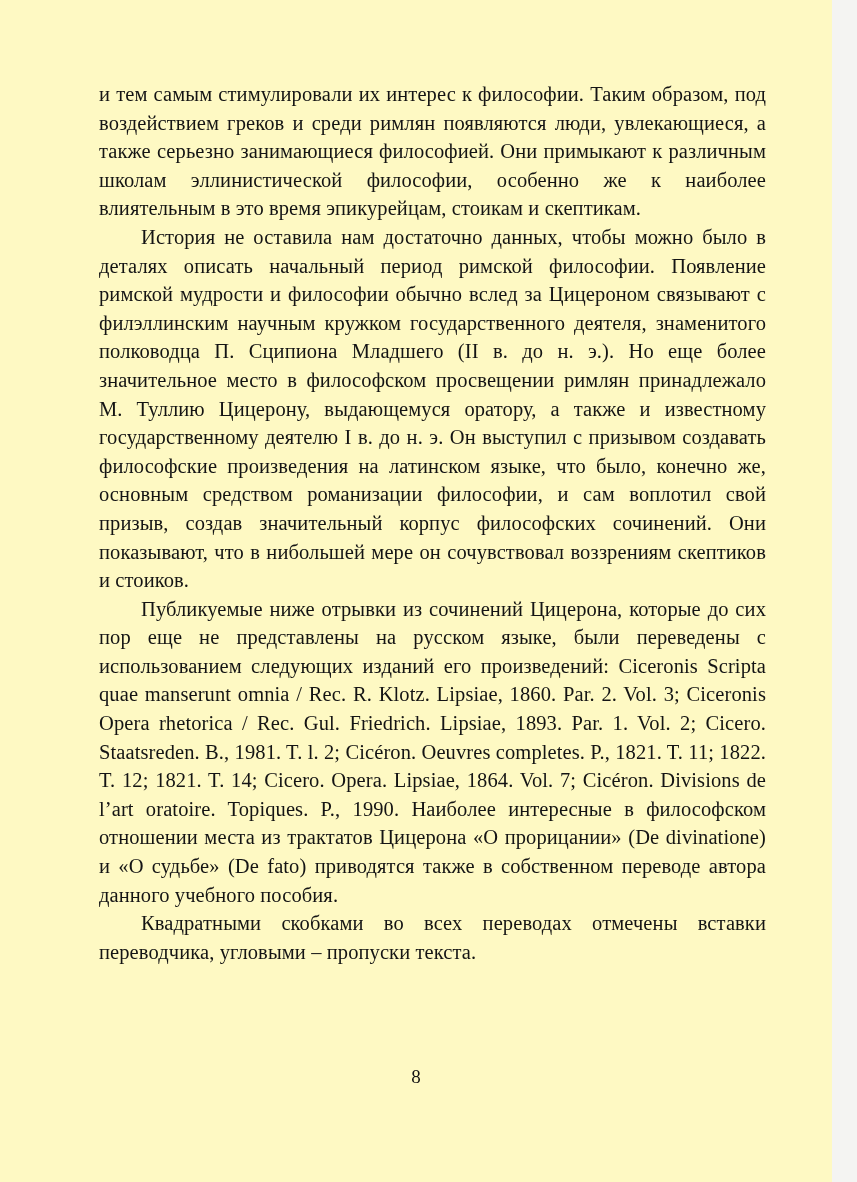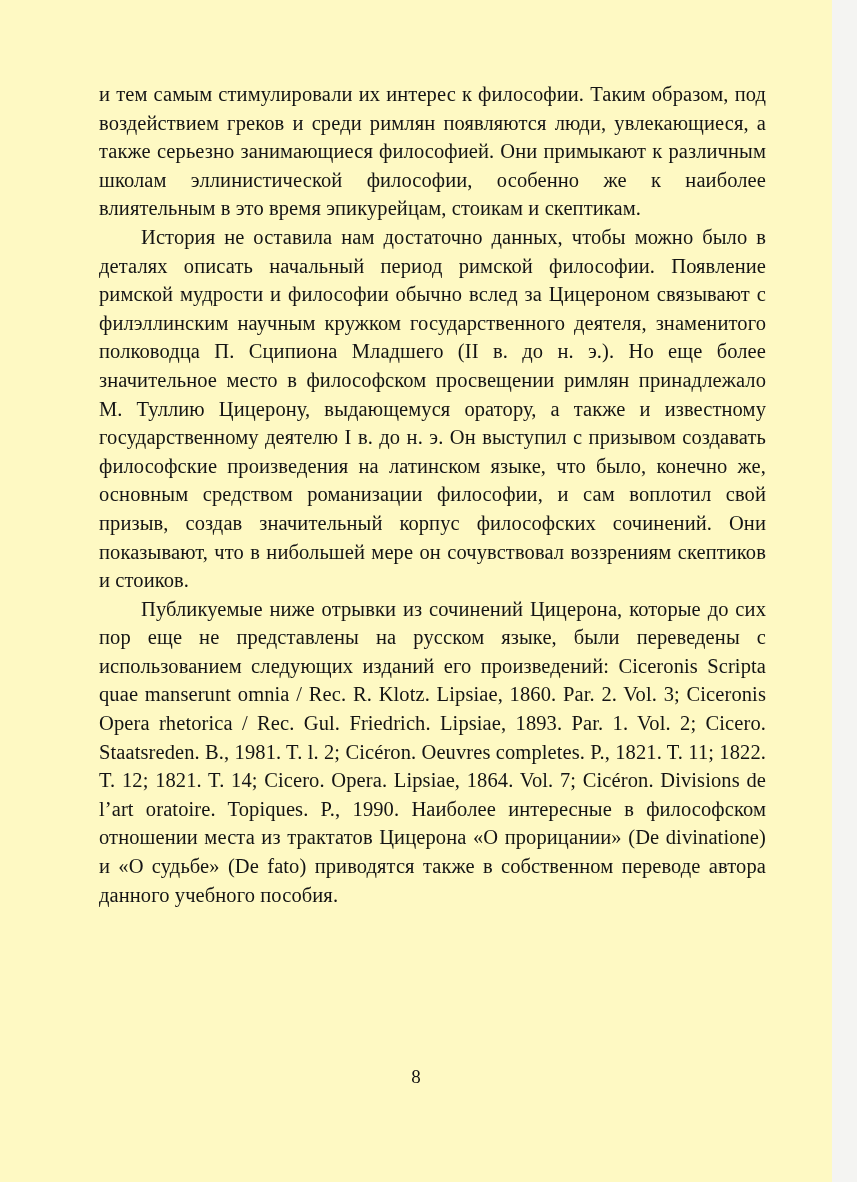"Квадратными скобками во всех переводах" p.para { html: none -> <p><span>Квадратными скобками во всех переводах отмечены вставки переводчика, угловыми – пропуски текста.</span></p> }
